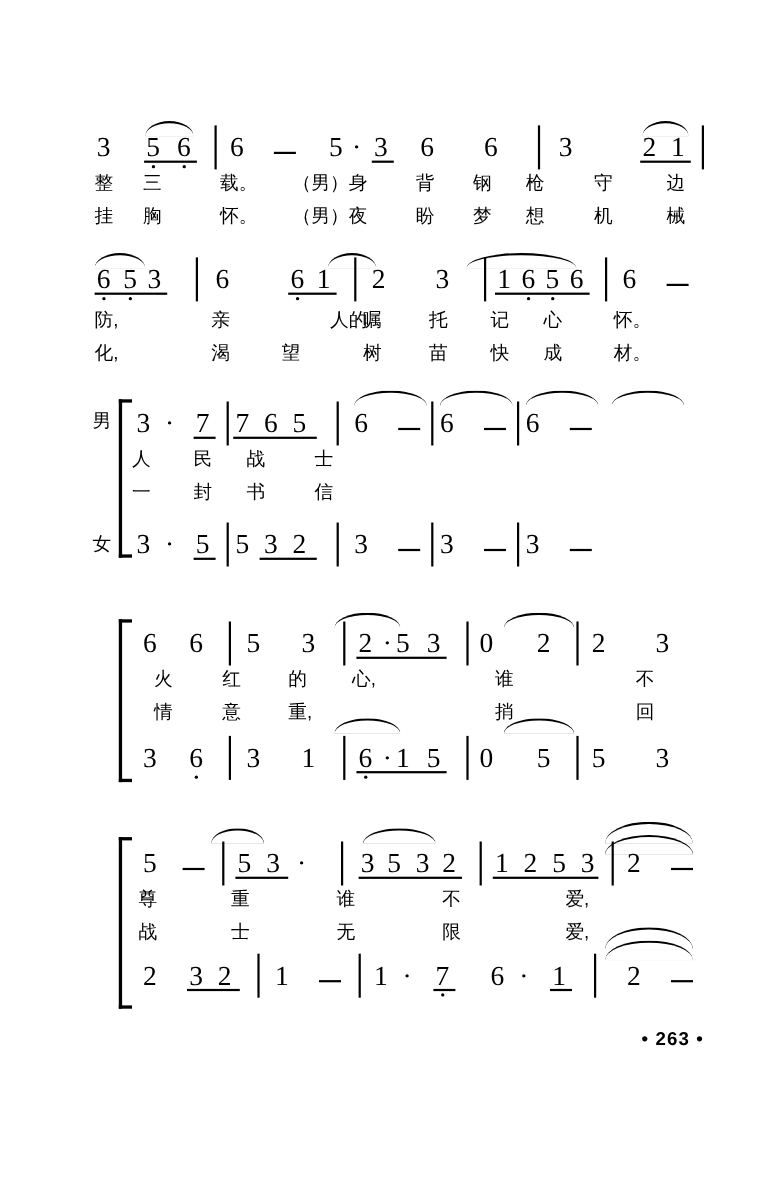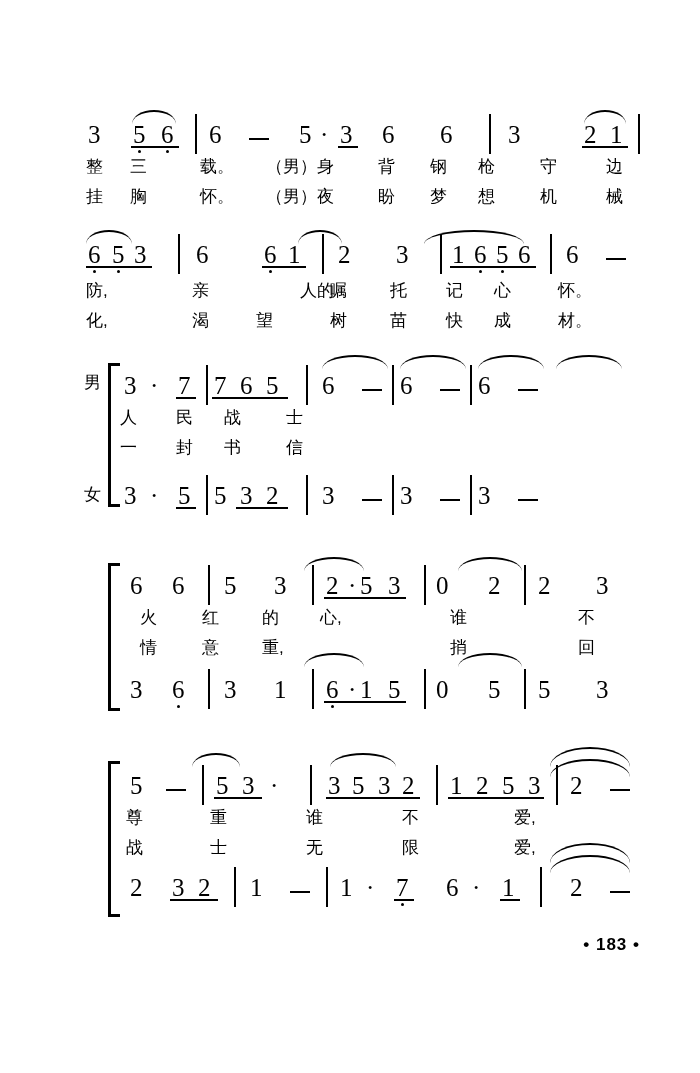"• 183 •" div.pagenum { text: 183 -> 263 }
